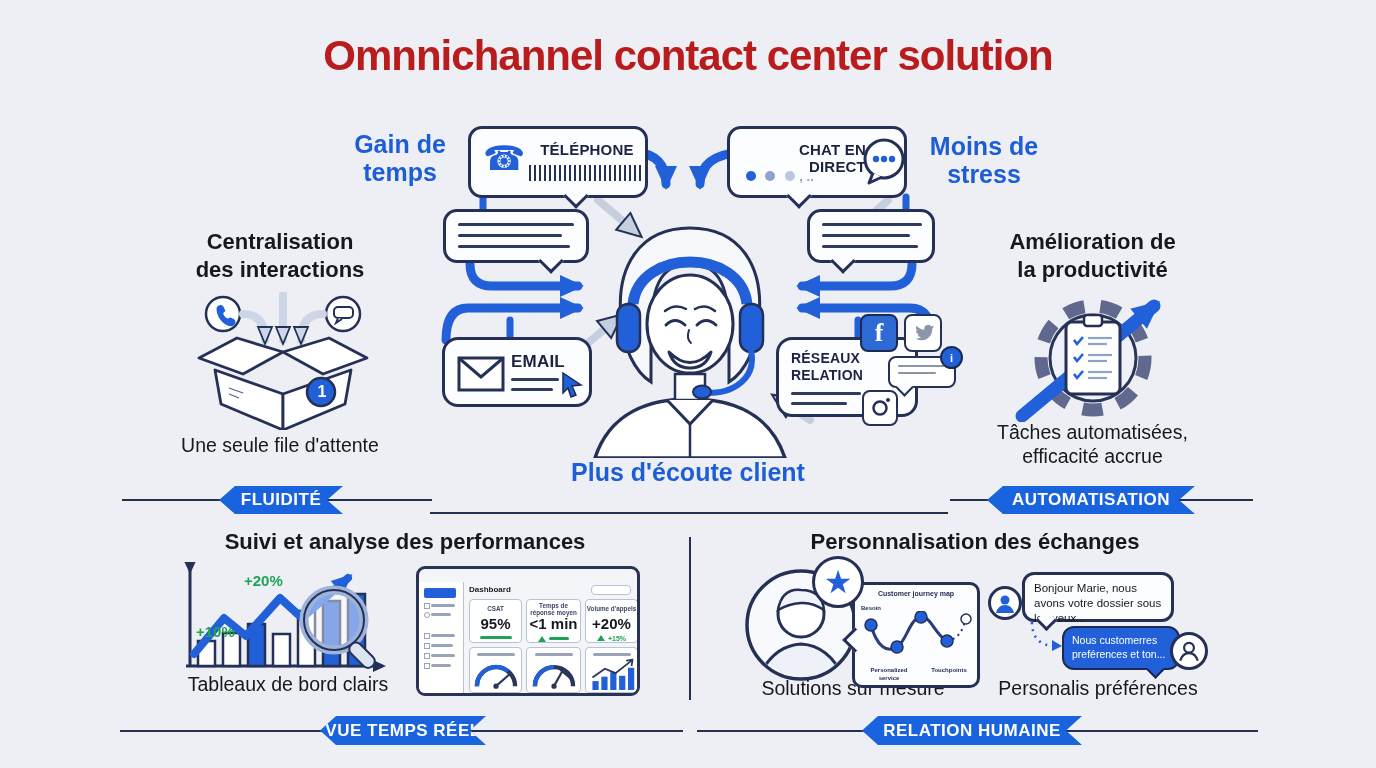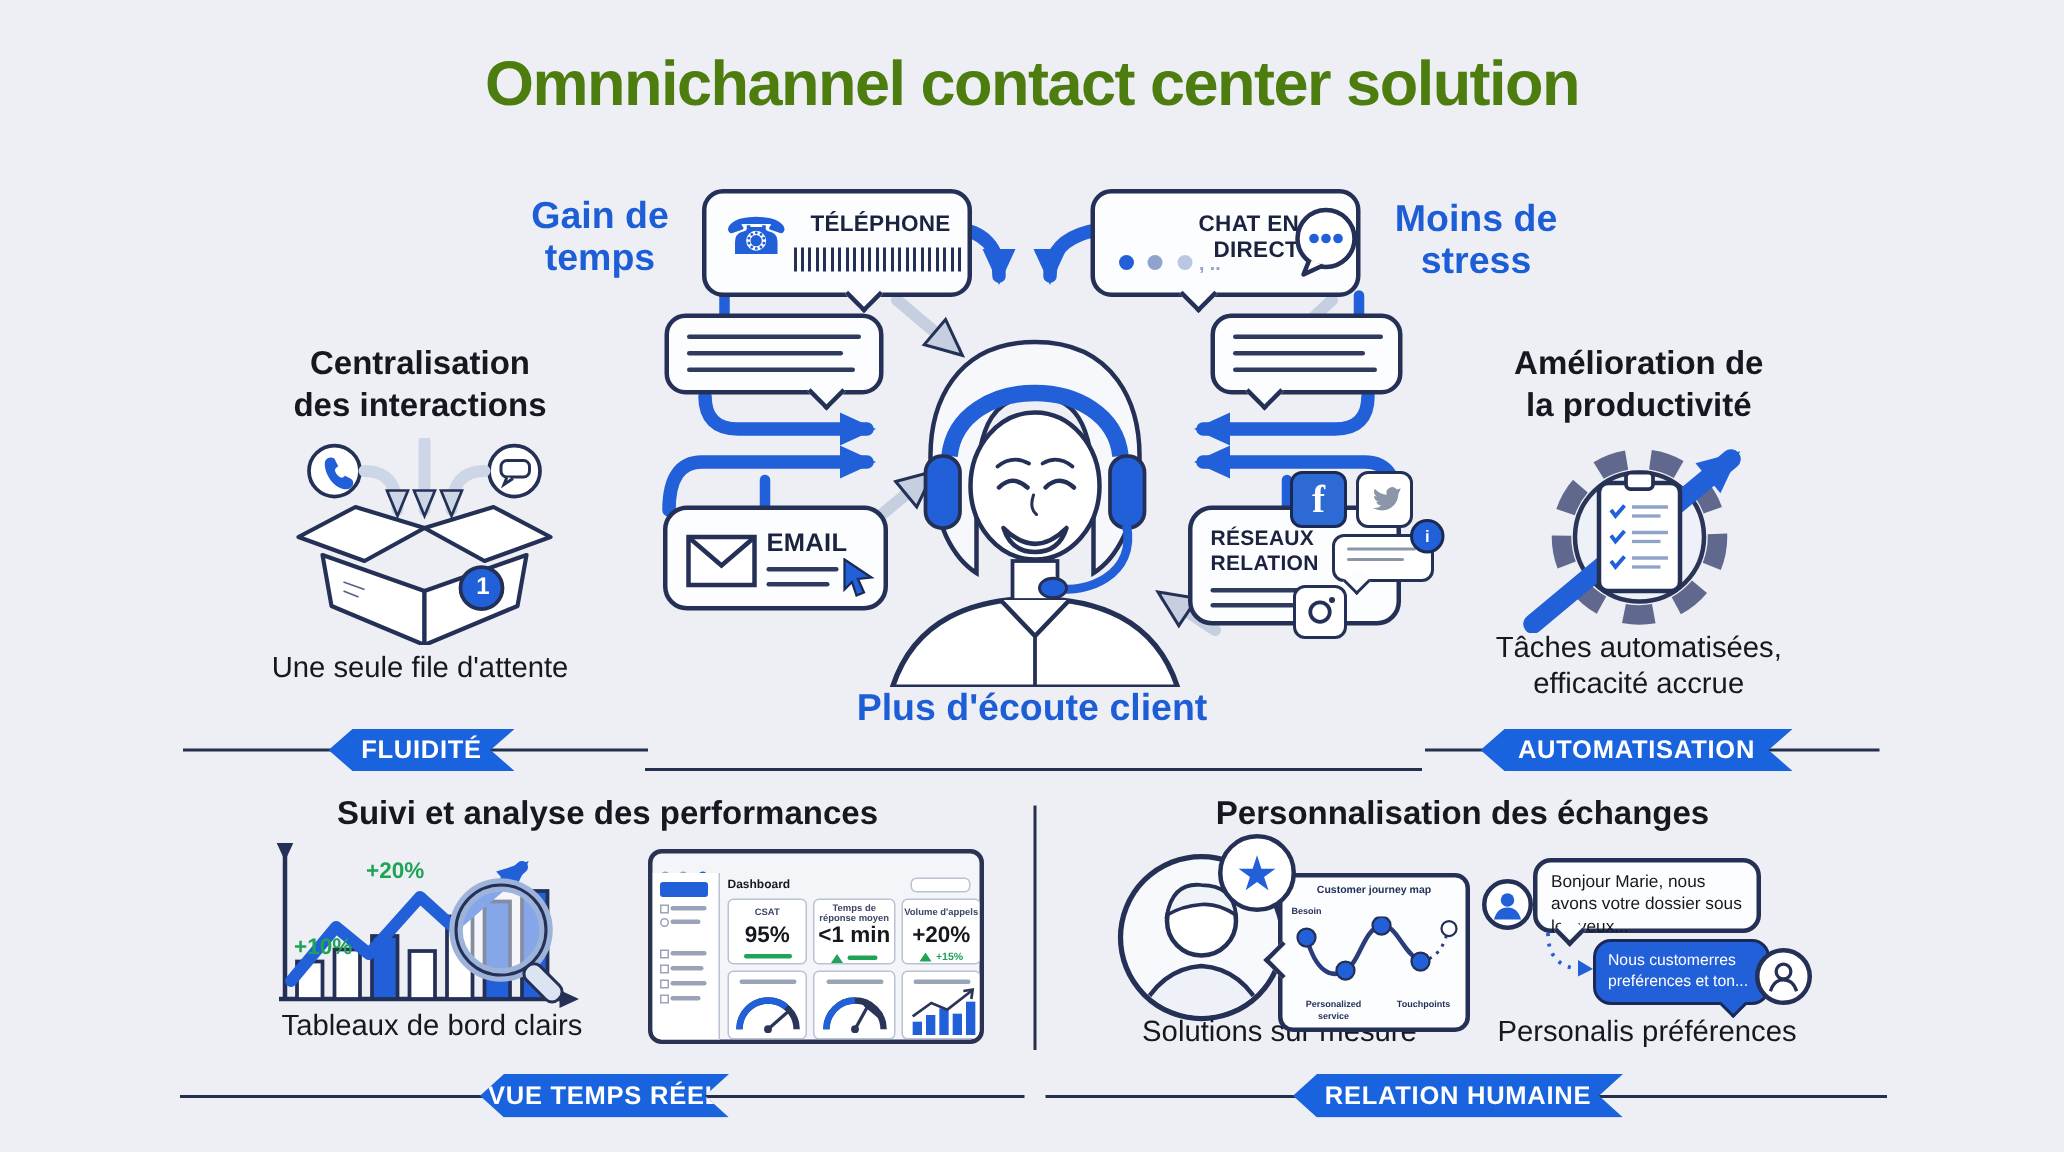"Omnnichannel contact center solution" .h-main { color: #4d7c0f -> #b91c1c }
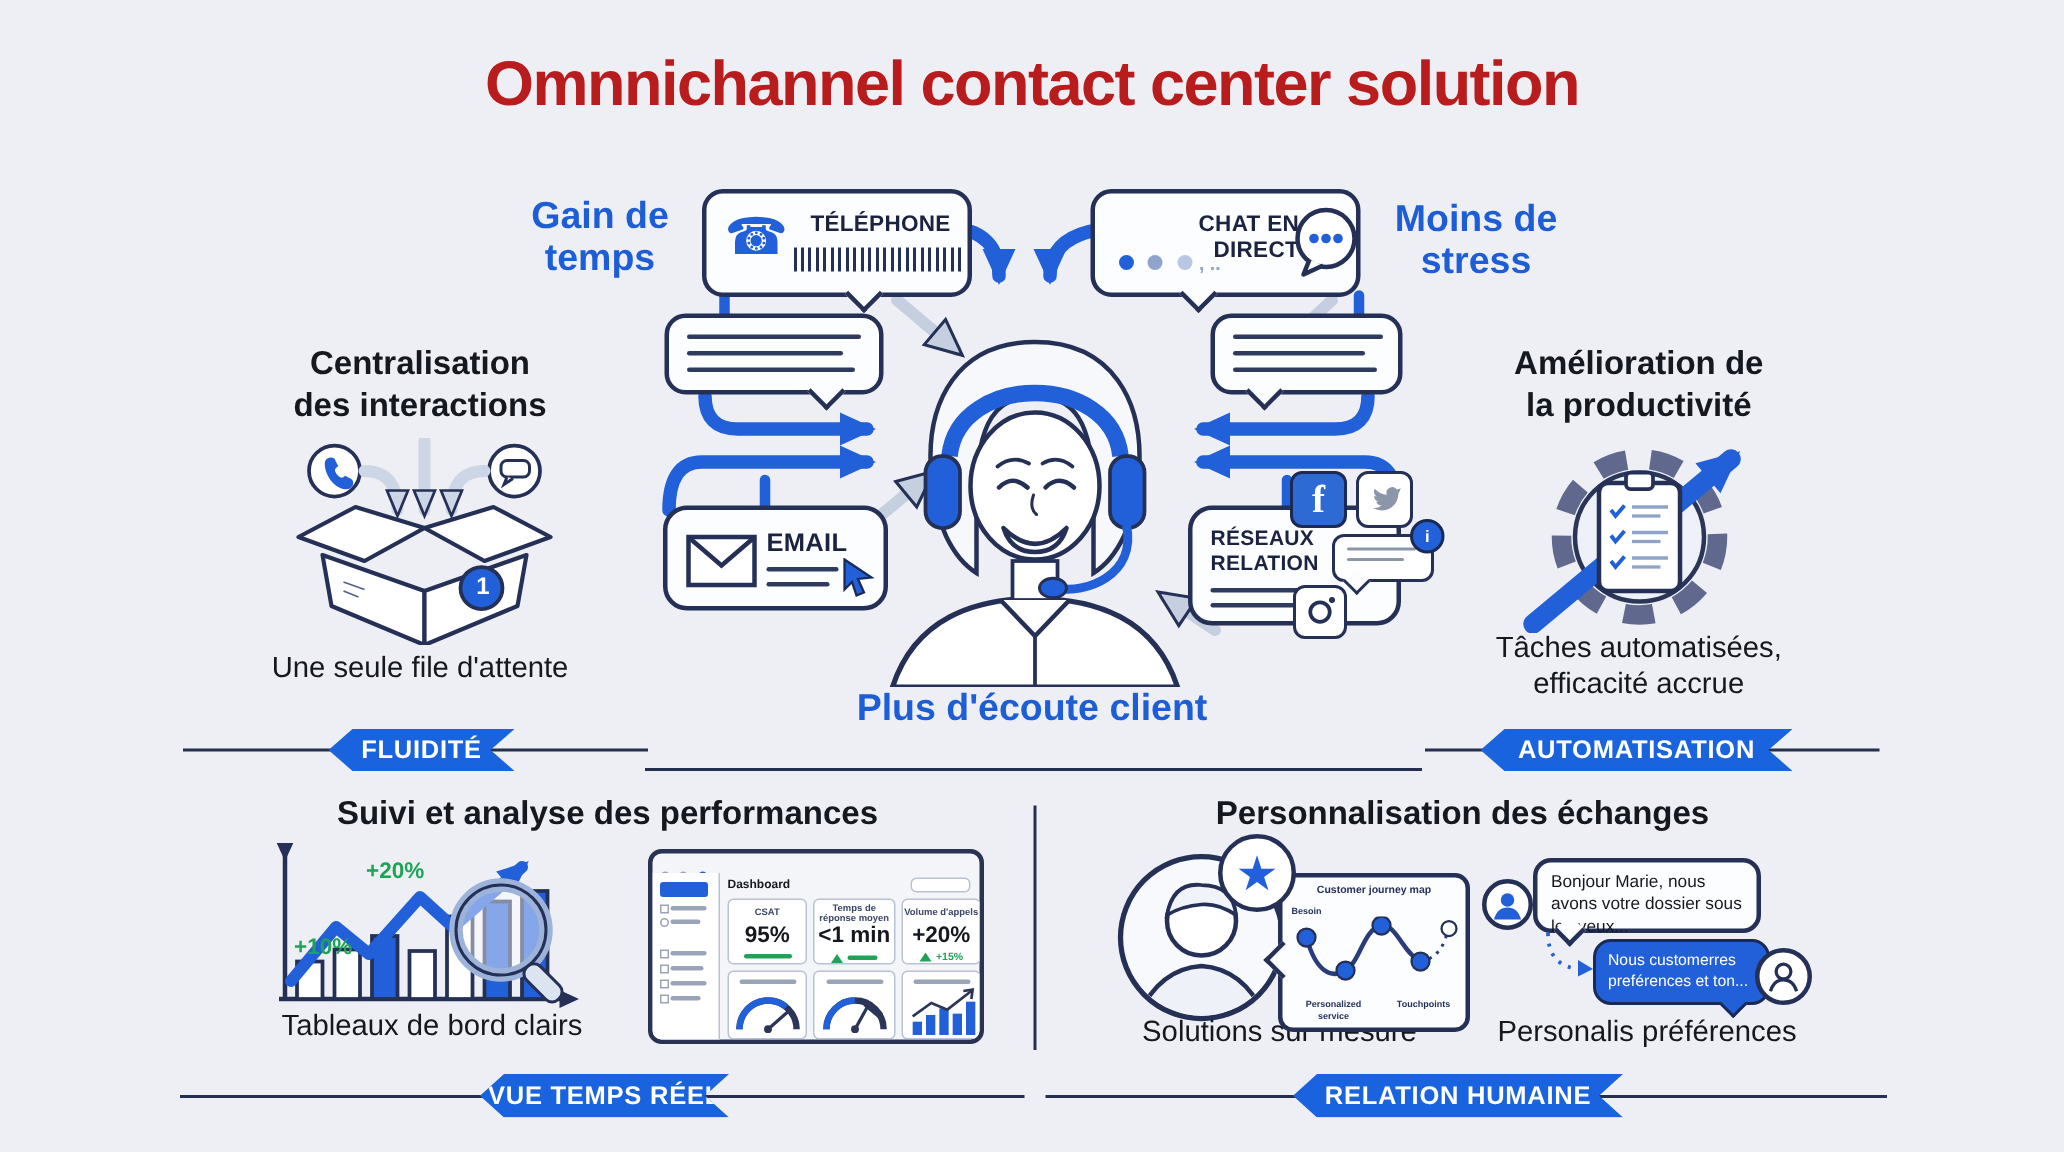"RÉSEAUX" div.abs { left: 792px -> 776px }
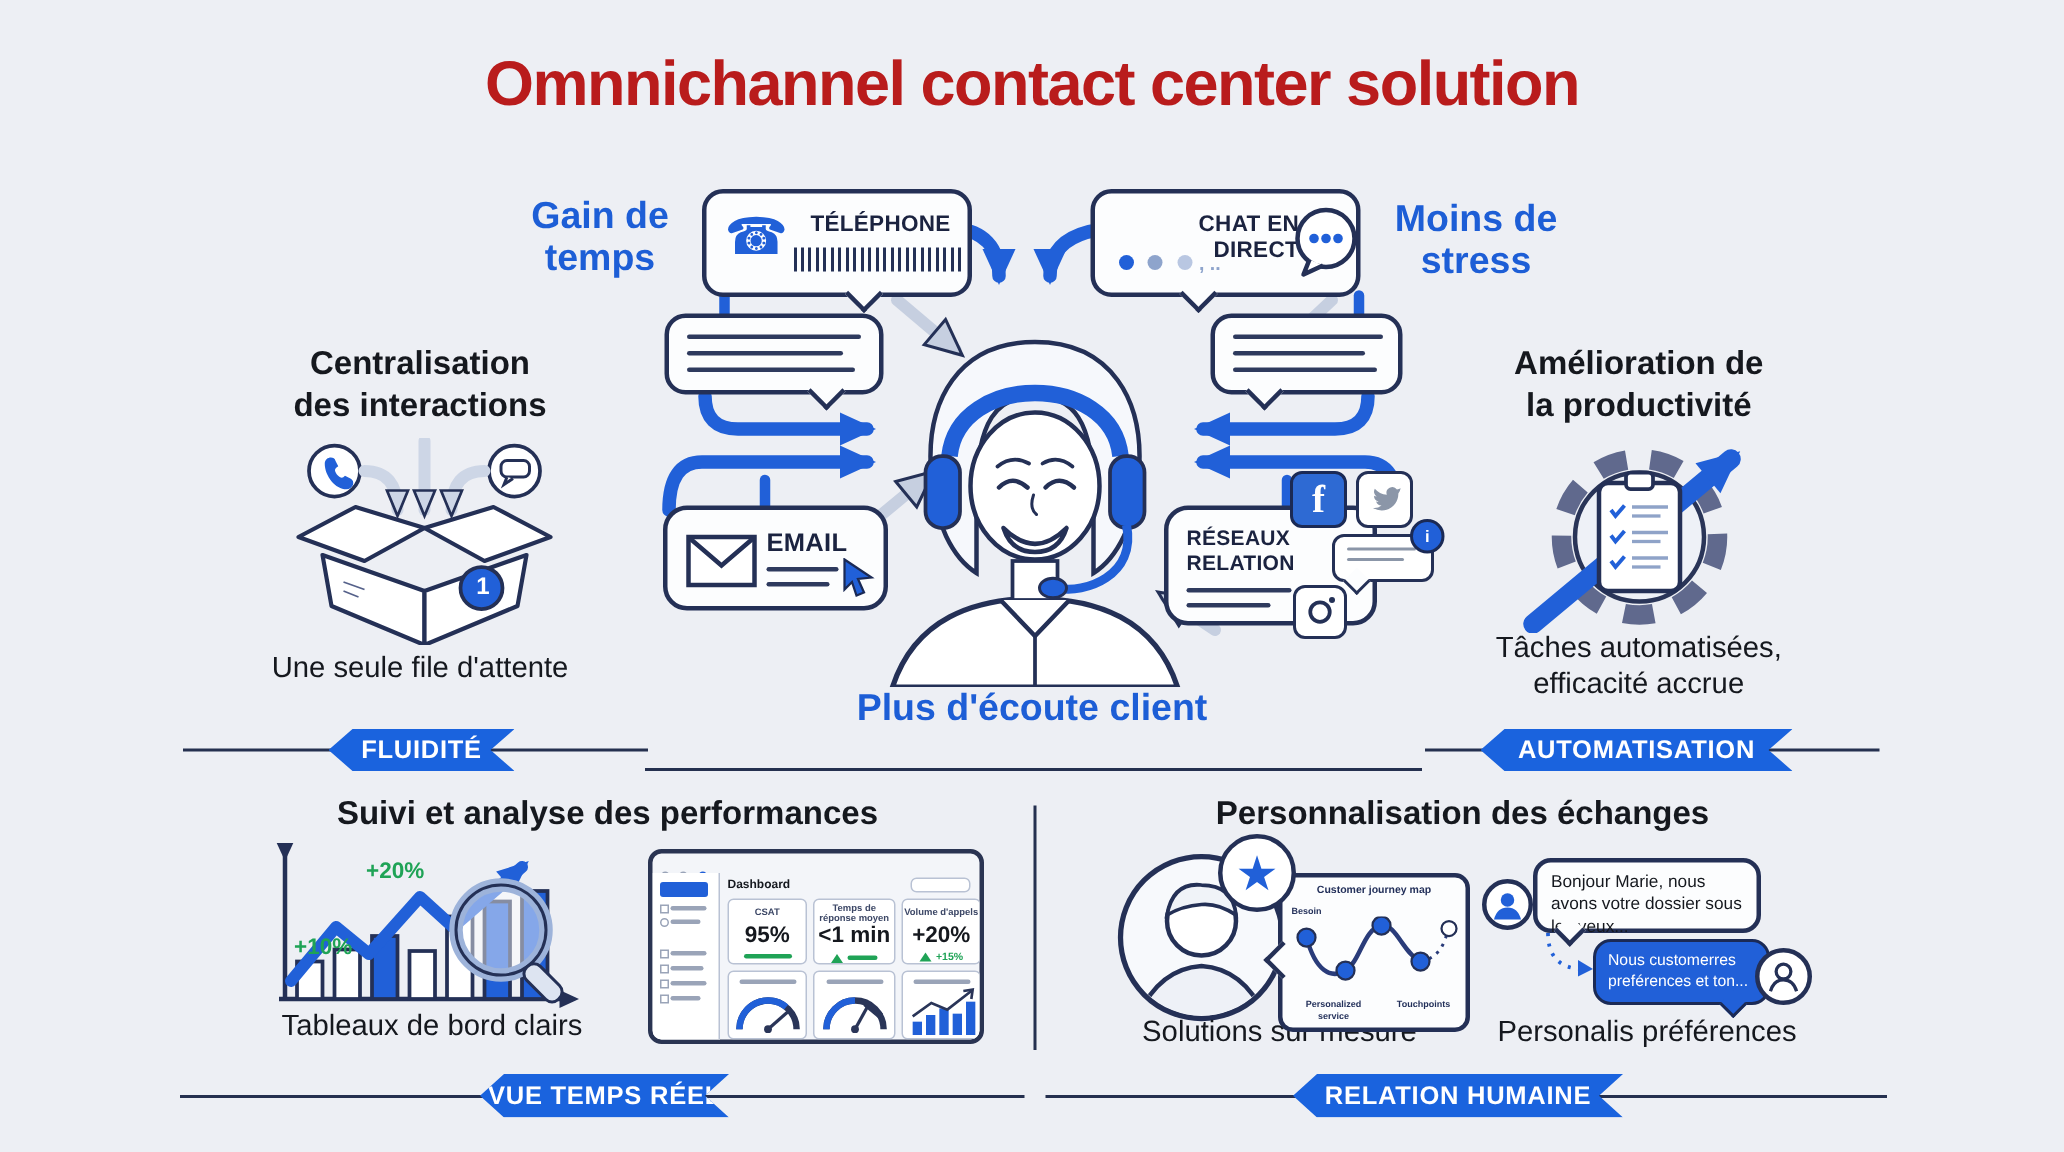"Dashboard" div.abs { left: 432px -> 416px }
